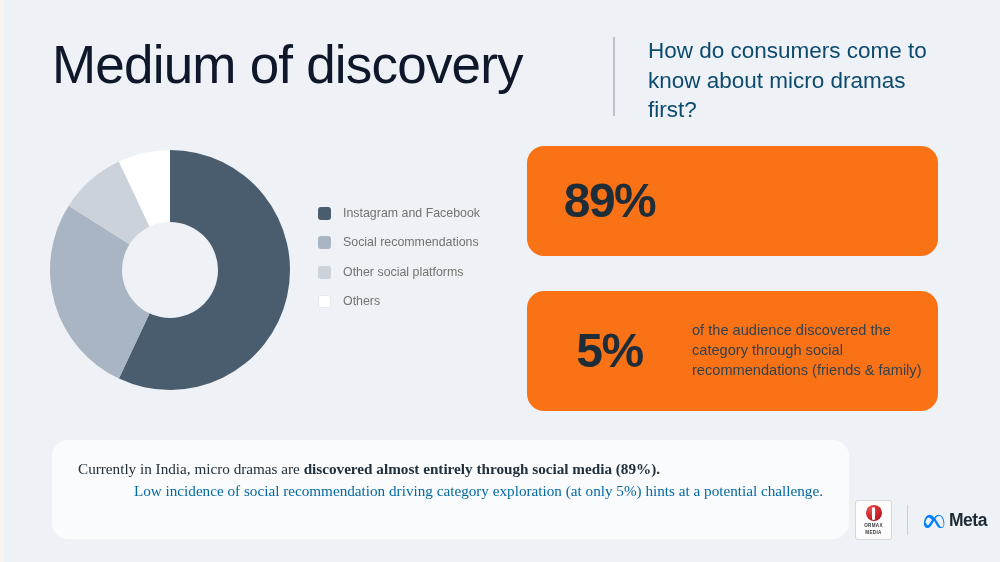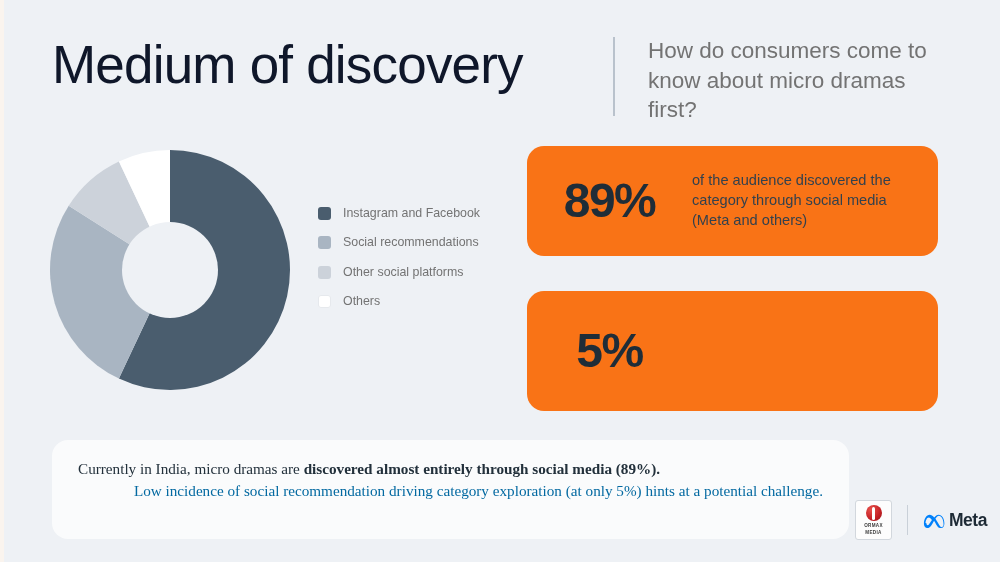"How do consumers come to" .header-question { color: #737373 -> #0c4a6e }
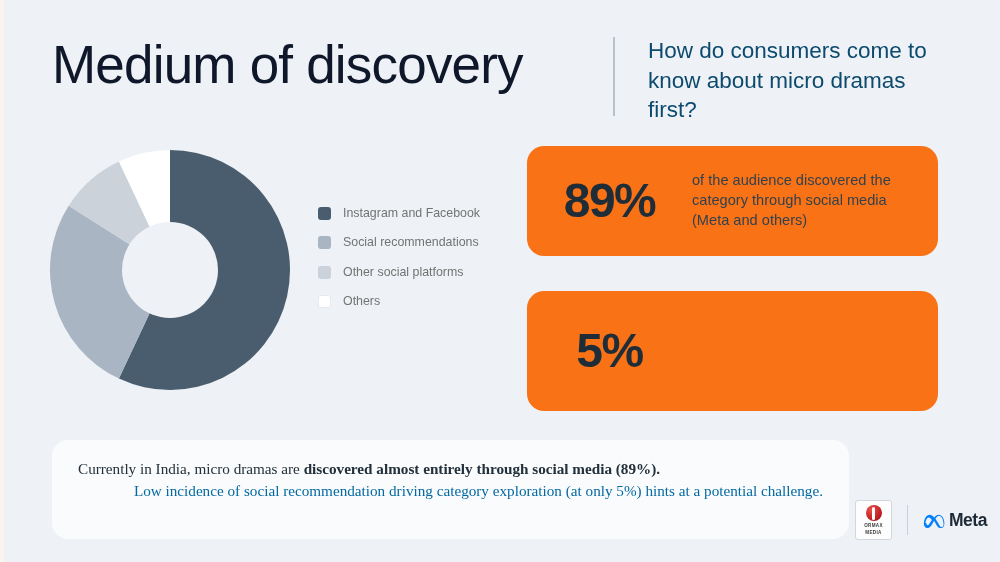"of the audience discovered the" div.stat-desc { html: <div>of the audience discovered the category through social media (Meta and others)</div> -> none }
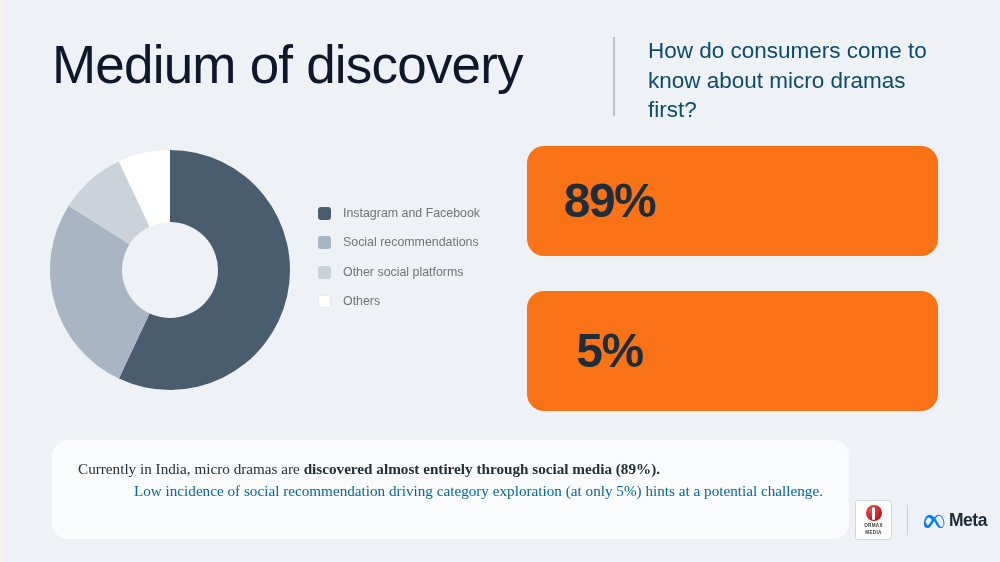"of the audience discovered the" div.stat-desc { html: none -> <div>of the audience discovered the category through social recommendations (friends &amp; family)</div> }
